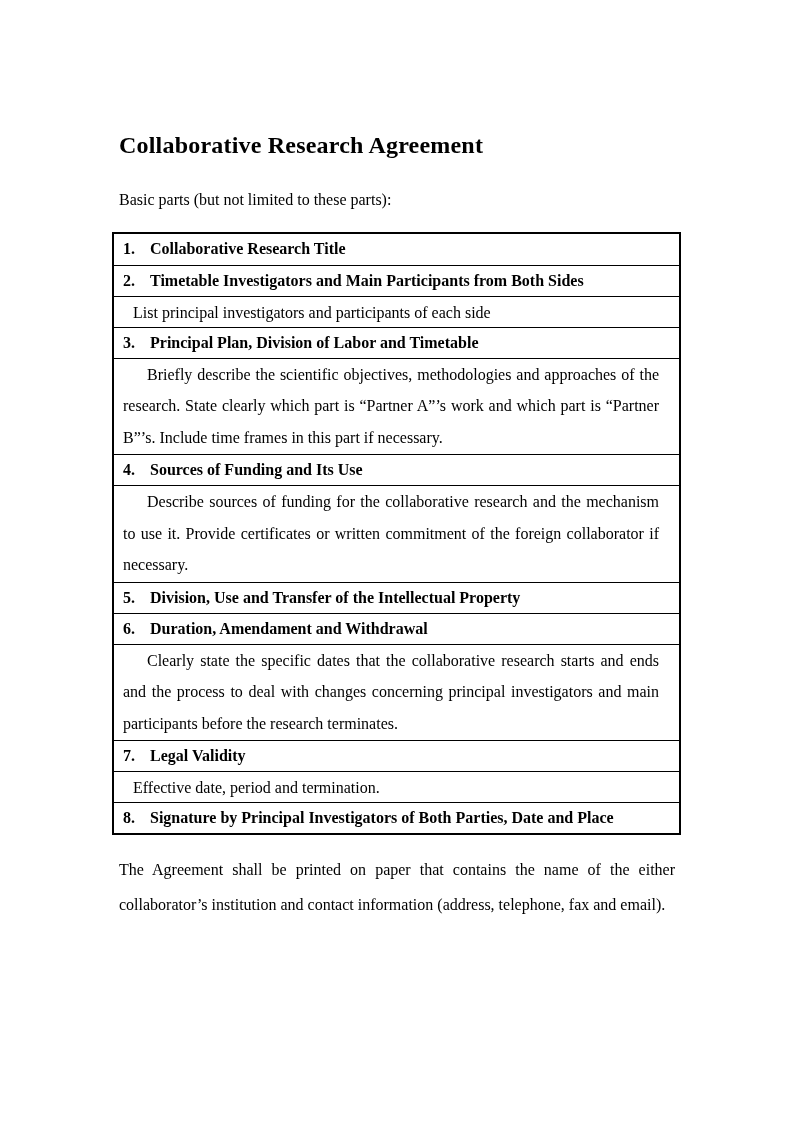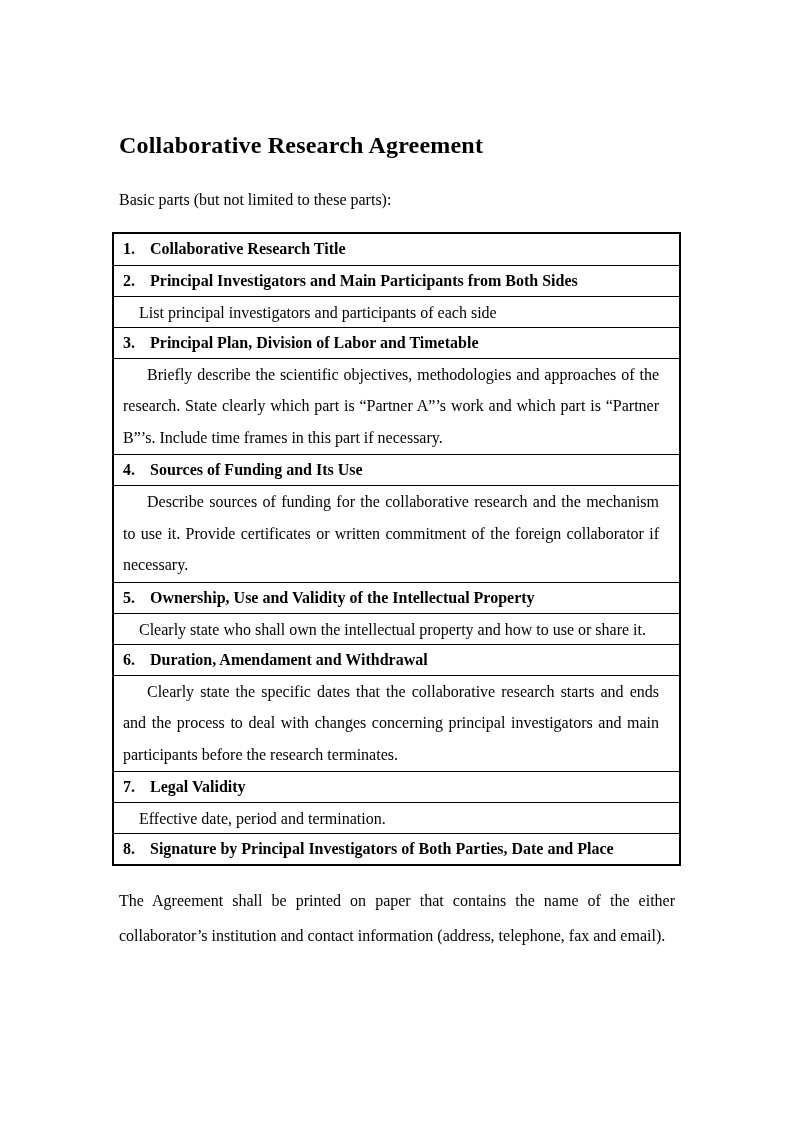"Principal Investigators and Main" span.label { text: Principal -> Timetable }
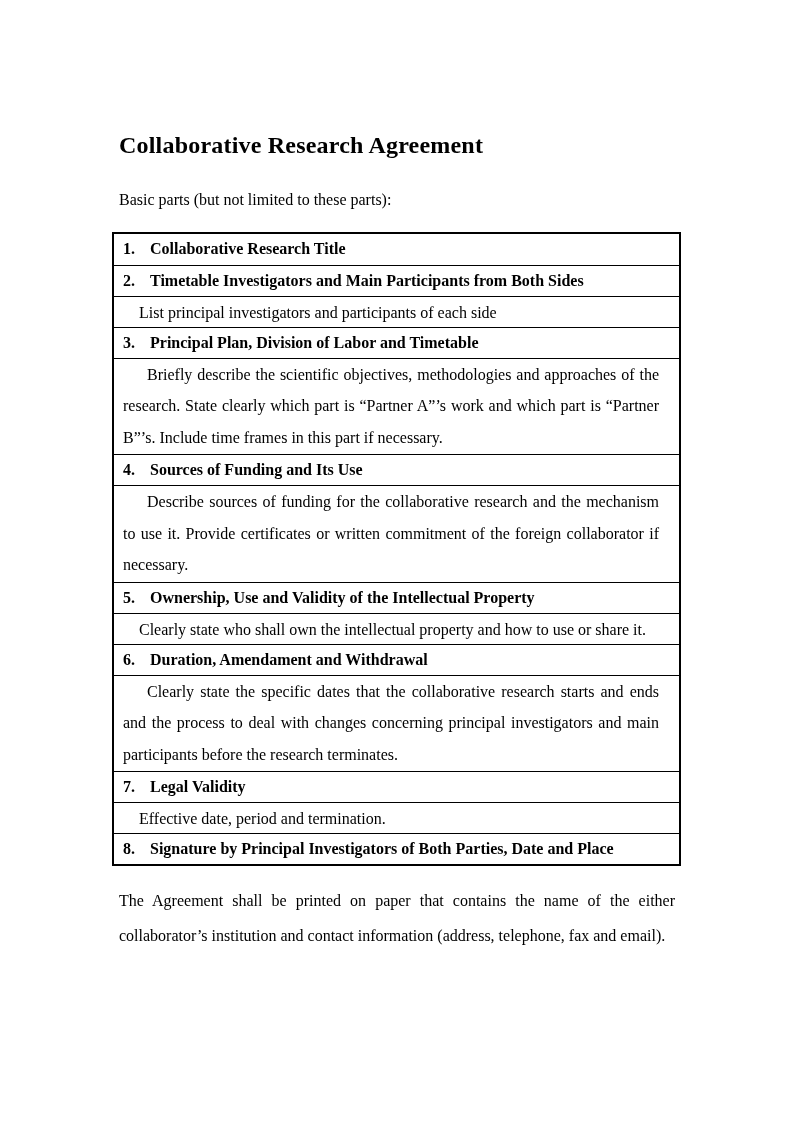"List principal investigators and" .row.desc.single { padding-left: 25px -> 19px }
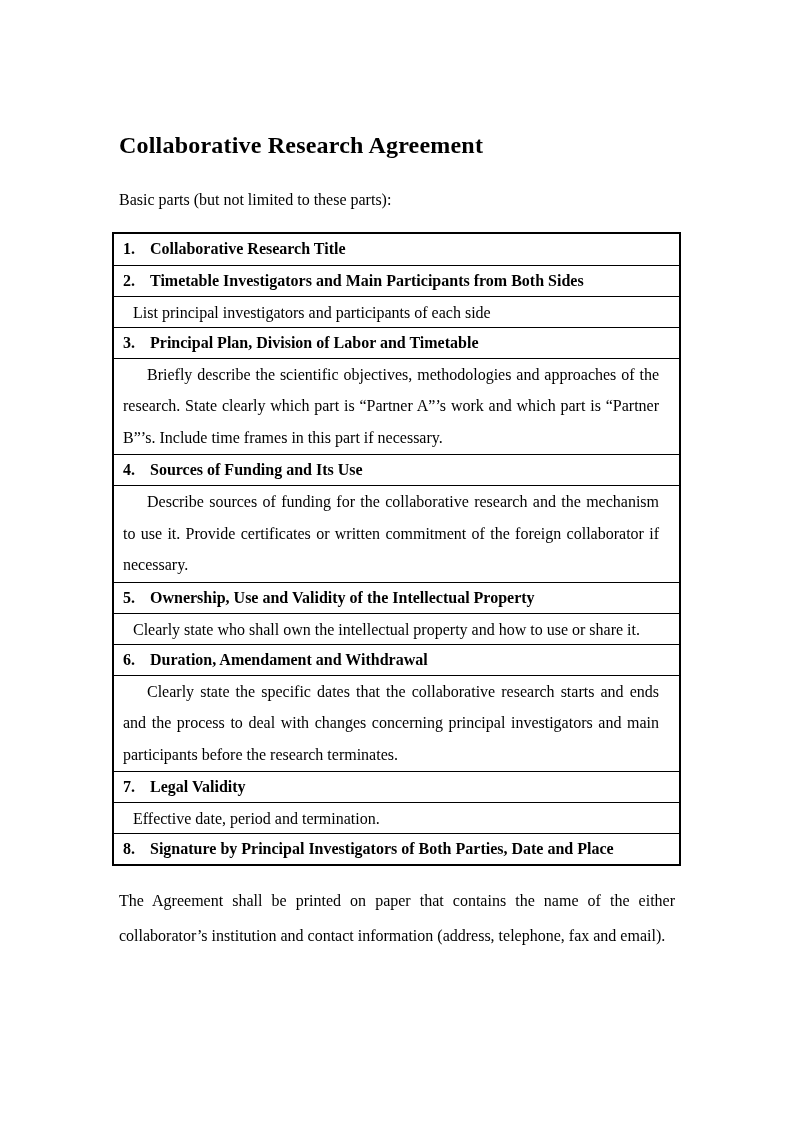"Ownership, Use and Validity of" span.label { text: Ownership, Use and Validity -> Division, Use and Transfer }
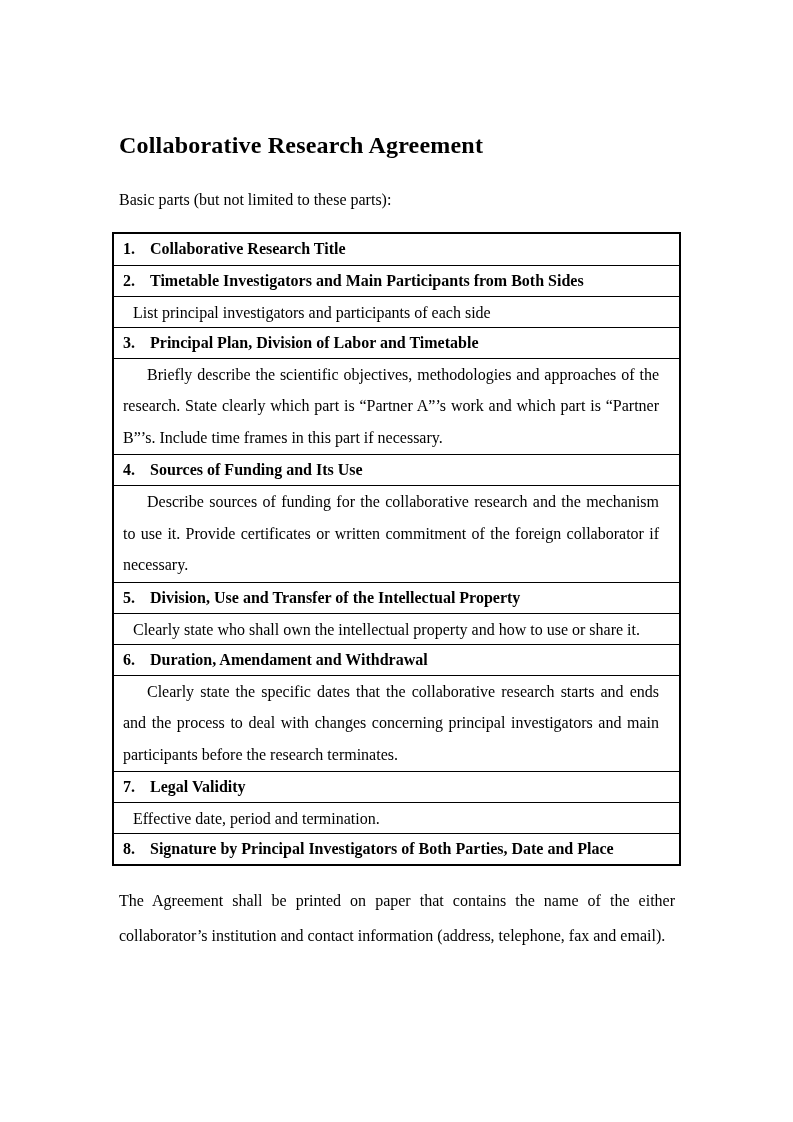"Clearly state who shall own" div.row { html: <div><span>Clearly state who shall own the intellectual property and how to use or share it.</span></div> -> none }
